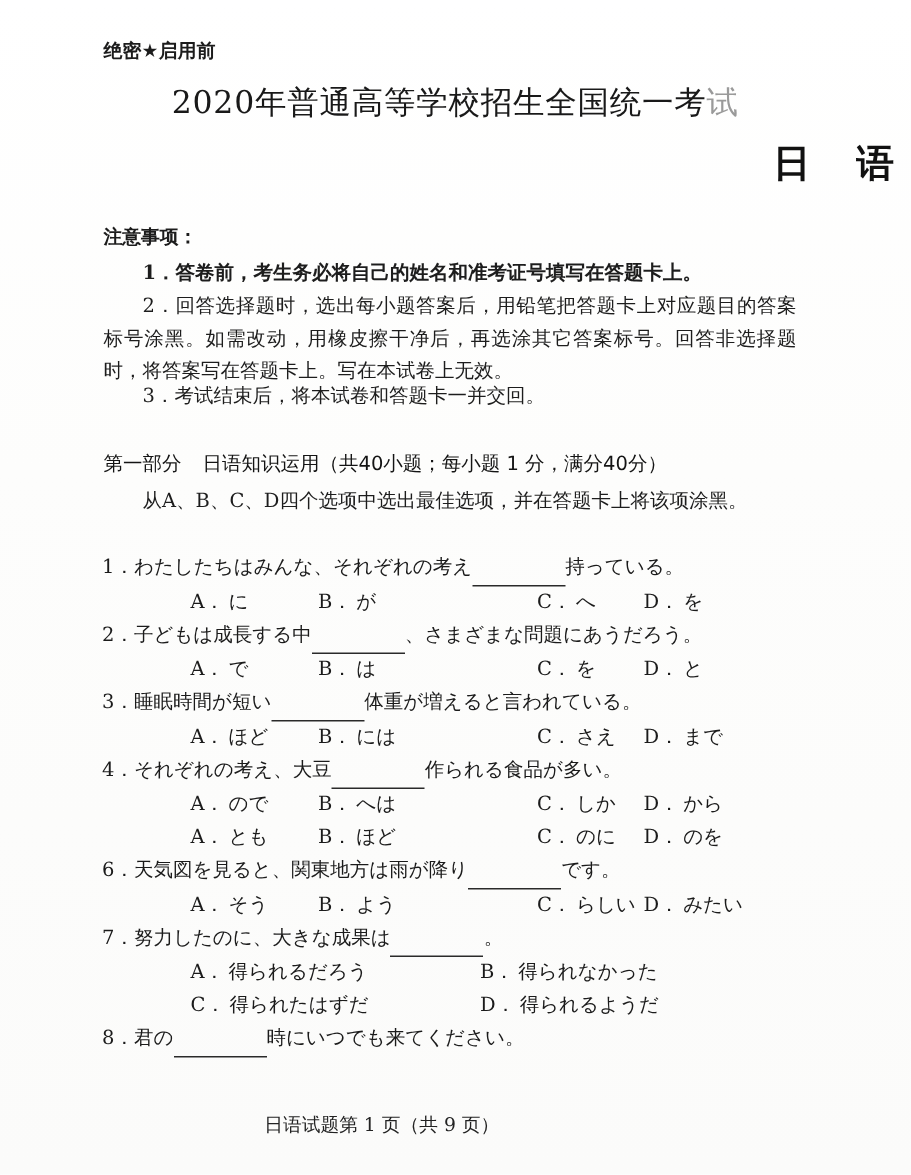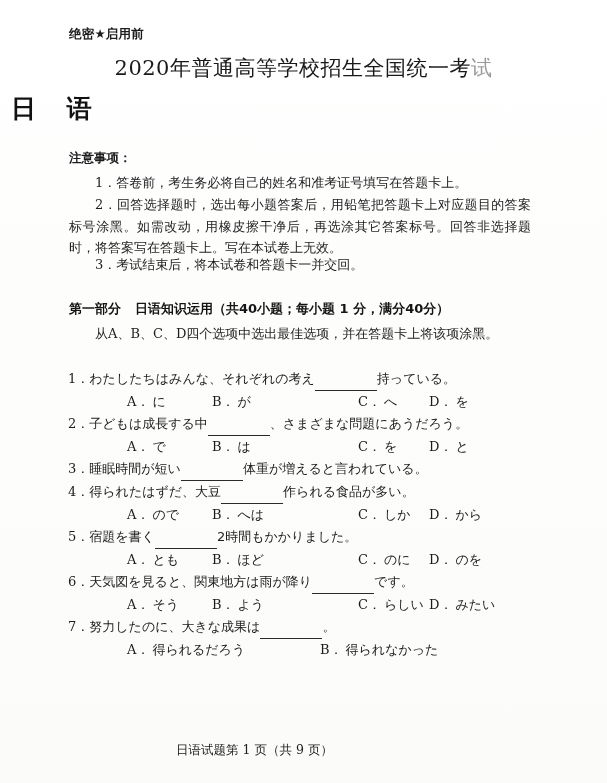"日 语" .subject-title { text-align: left -> right }
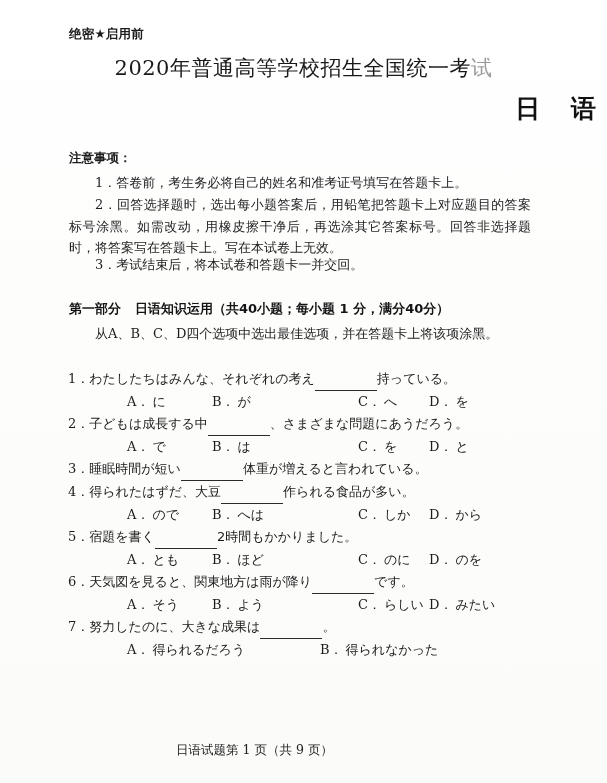"1．答卷前，考生务必将自己的姓名和准考证号填写在答题卡上。" #note-1 { font-weight: none -> bold }
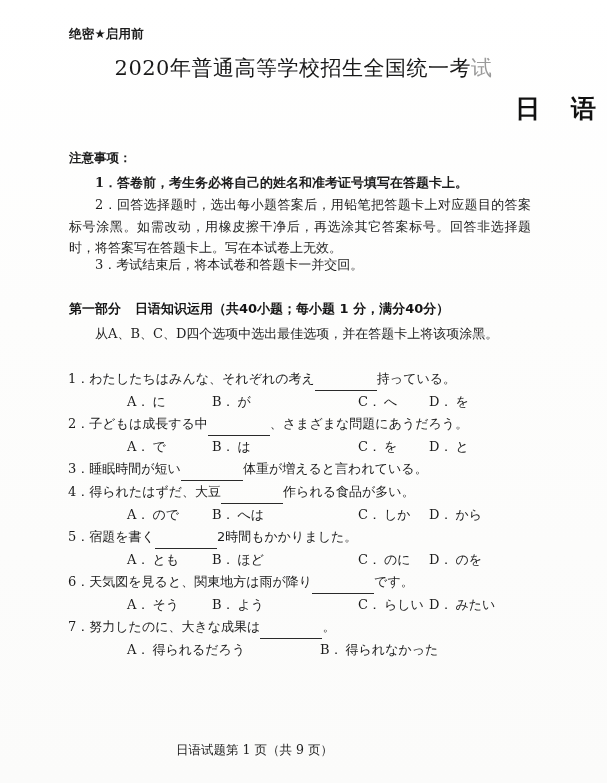"第一部分 日语知识运用（共40小题；每小题 1 分，满分40分）" .part-heading { font-weight: bold -> normal }
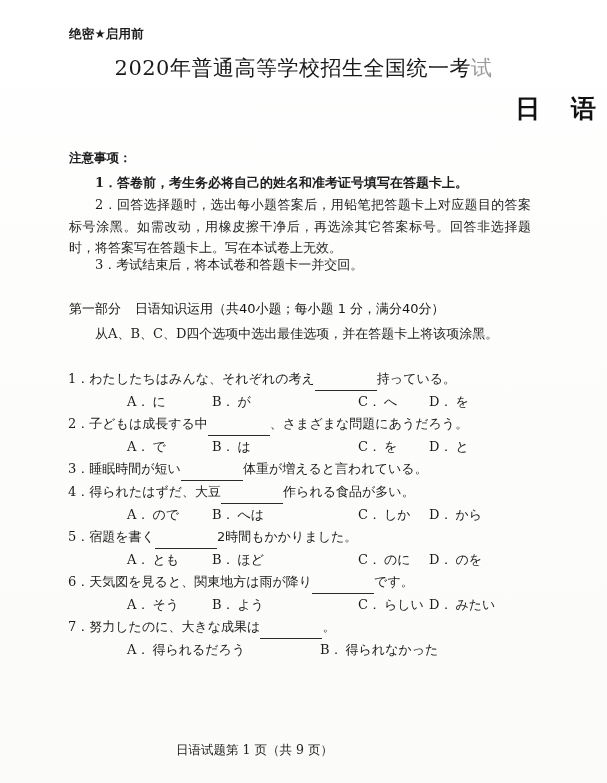"A． ほど" div.q-options { html: none -> <div> <span><span>A．</span><span>ほど</span></span> <span><span>B．</span><span>には</span></span> <span><span>C．</span><span>さえ</span></span> <span><span>D．</span><span>まで</span></span> </div> }
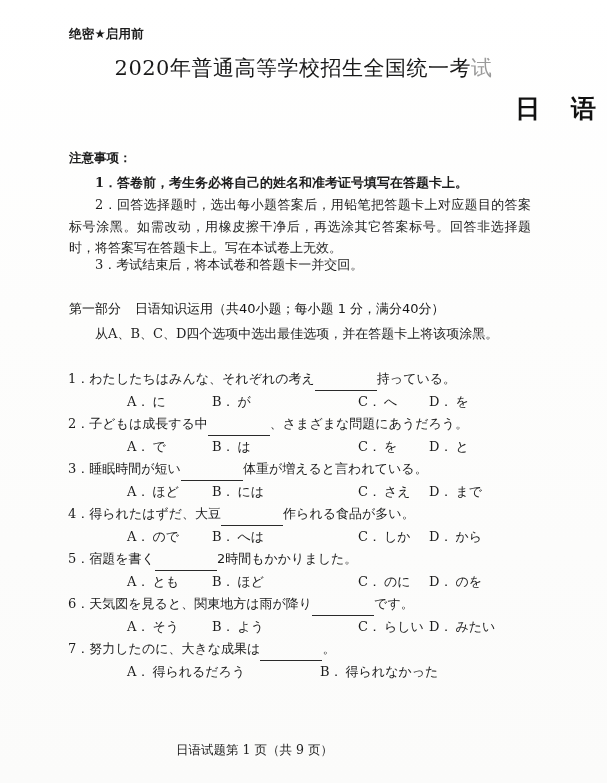"得られたはずだ、大豆" span { text: 得られたはずだ -> それぞれの考え }
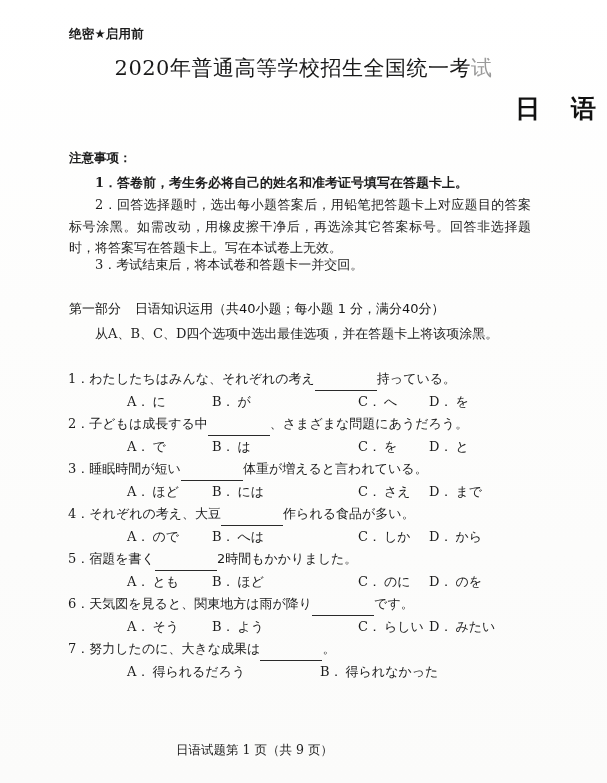"5．宿題を書く 2時間もかかりました。" div.q-stem { html: <div><span>5．</span><span>宿題を書く</span><span>&nbsp;</span><span>2時間もかかりました。</span></div> -> none }
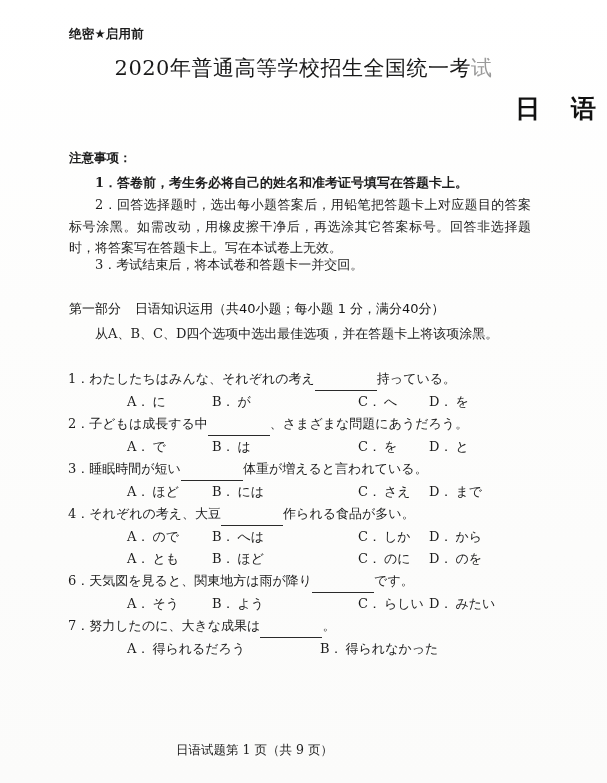"C． 得られたはずだ" div.q-options { html: none -> <div> <span><span>C．</span><span>得られたはずだ</span></span> <span><span>D．</span><span>得られるようだ</span></span> </div> }
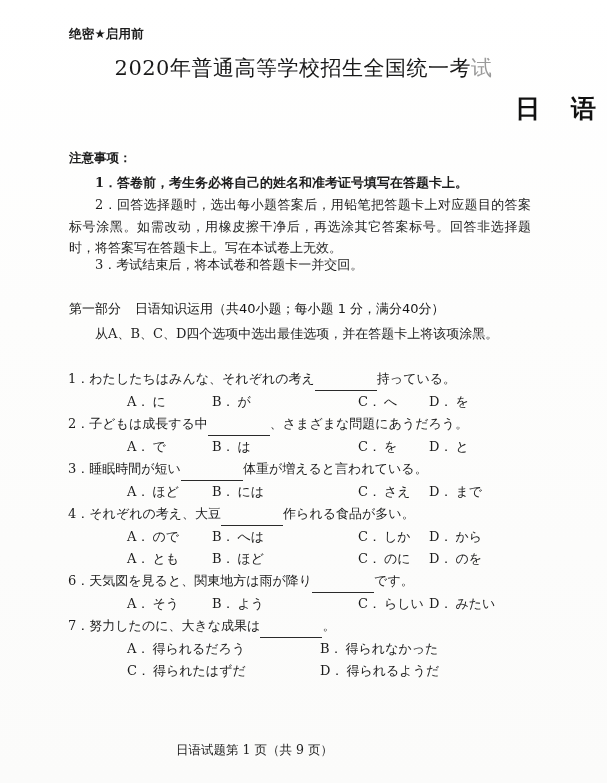"8．君の 時にいつでも来てください。" div.q-stem { html: none -> <div><span>8．</span><span>君の</span><span>&nbsp;</span><span>時にいつでも来てください。</span></div> }
